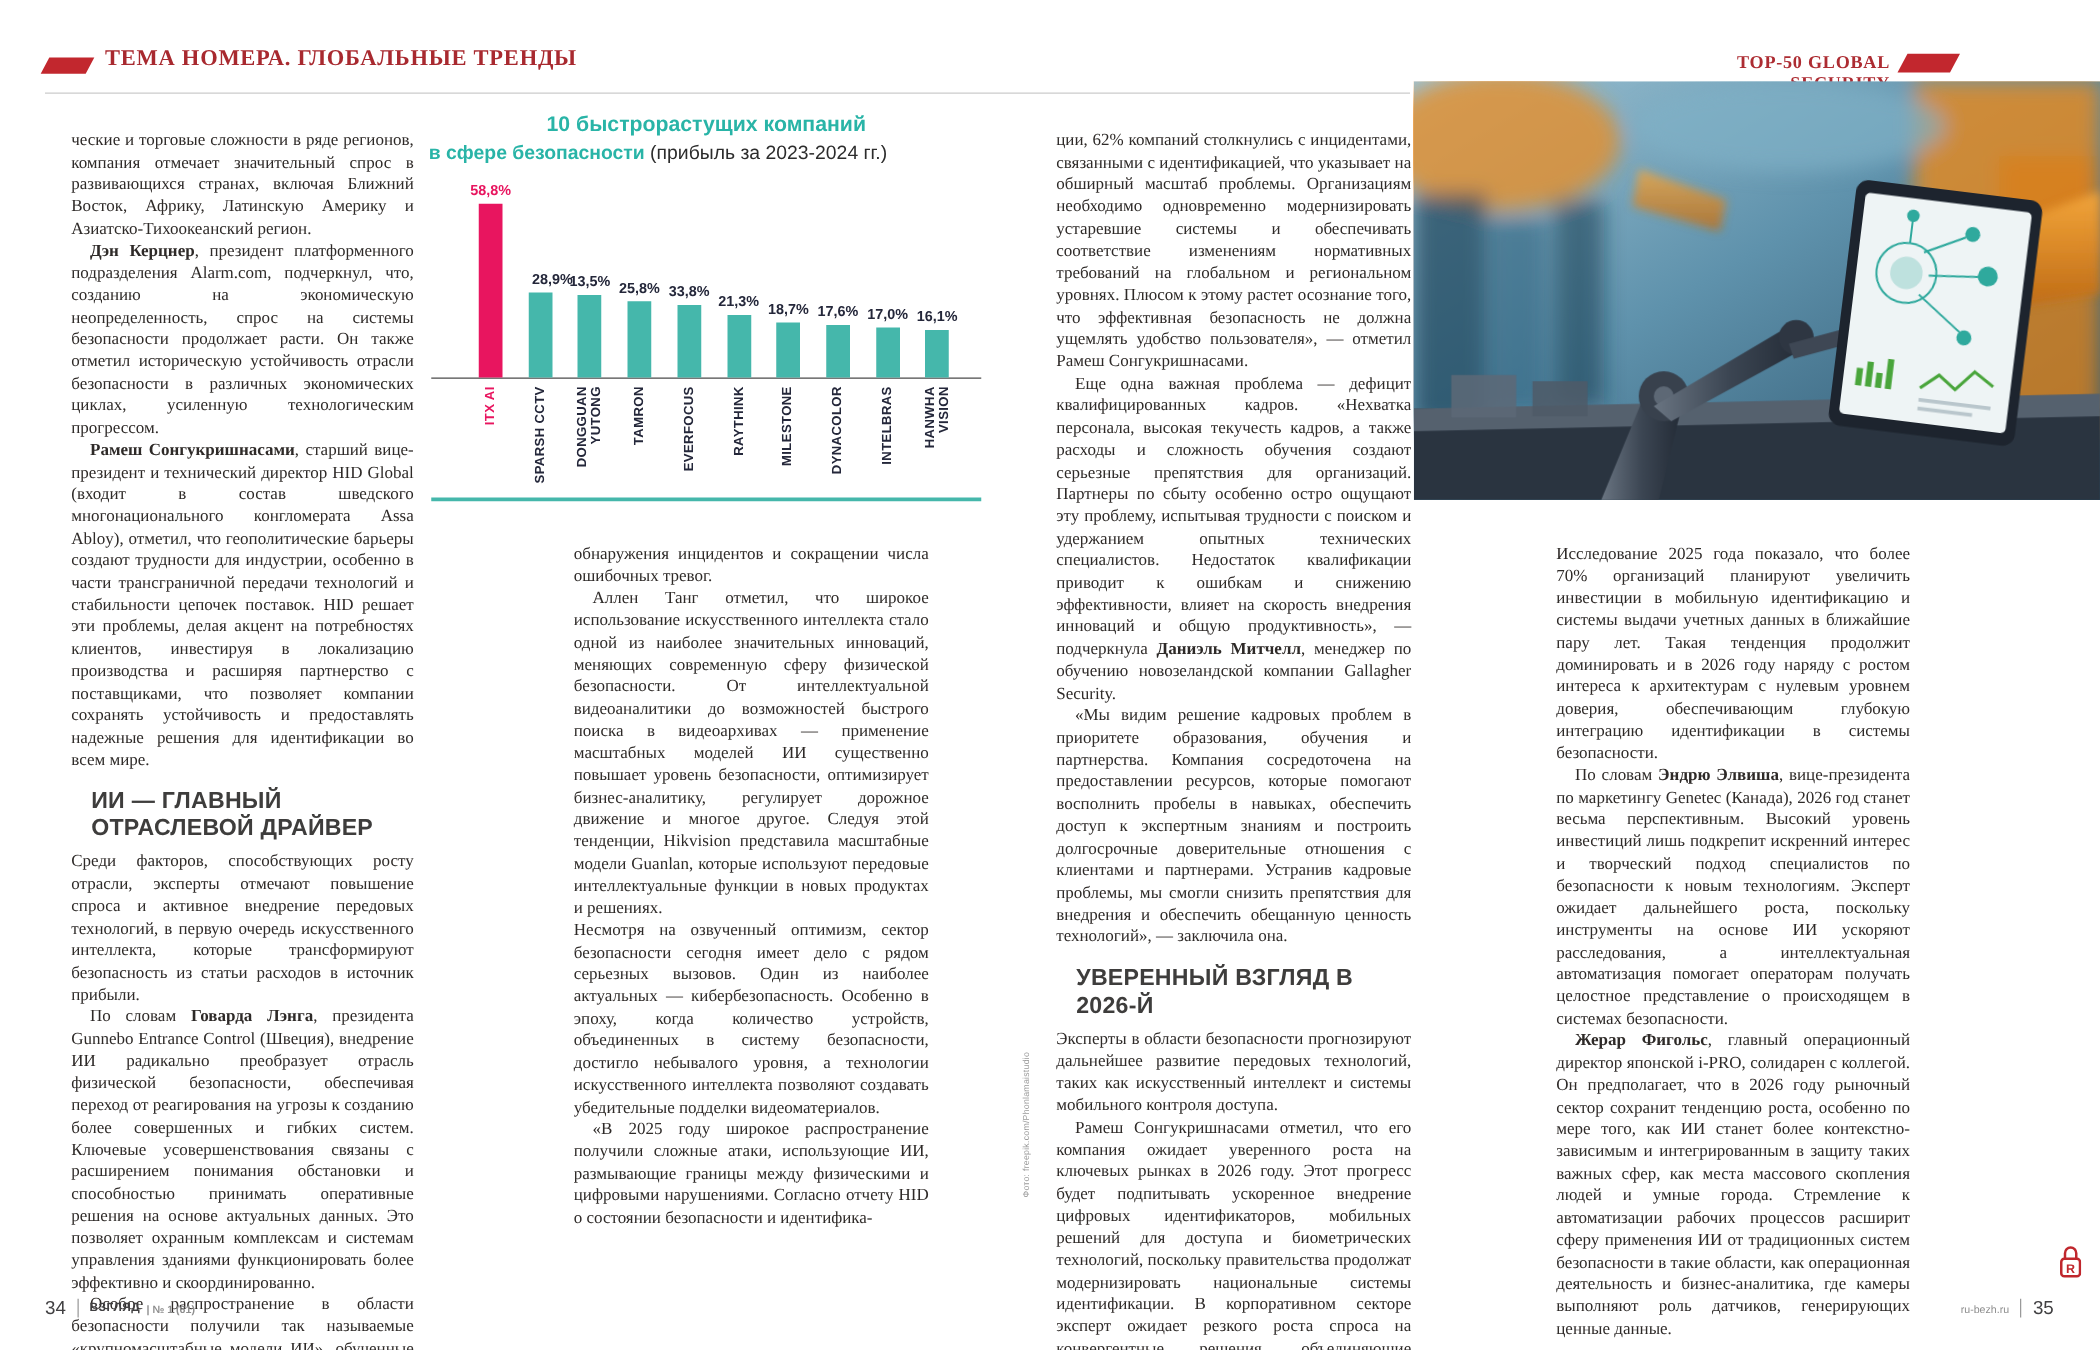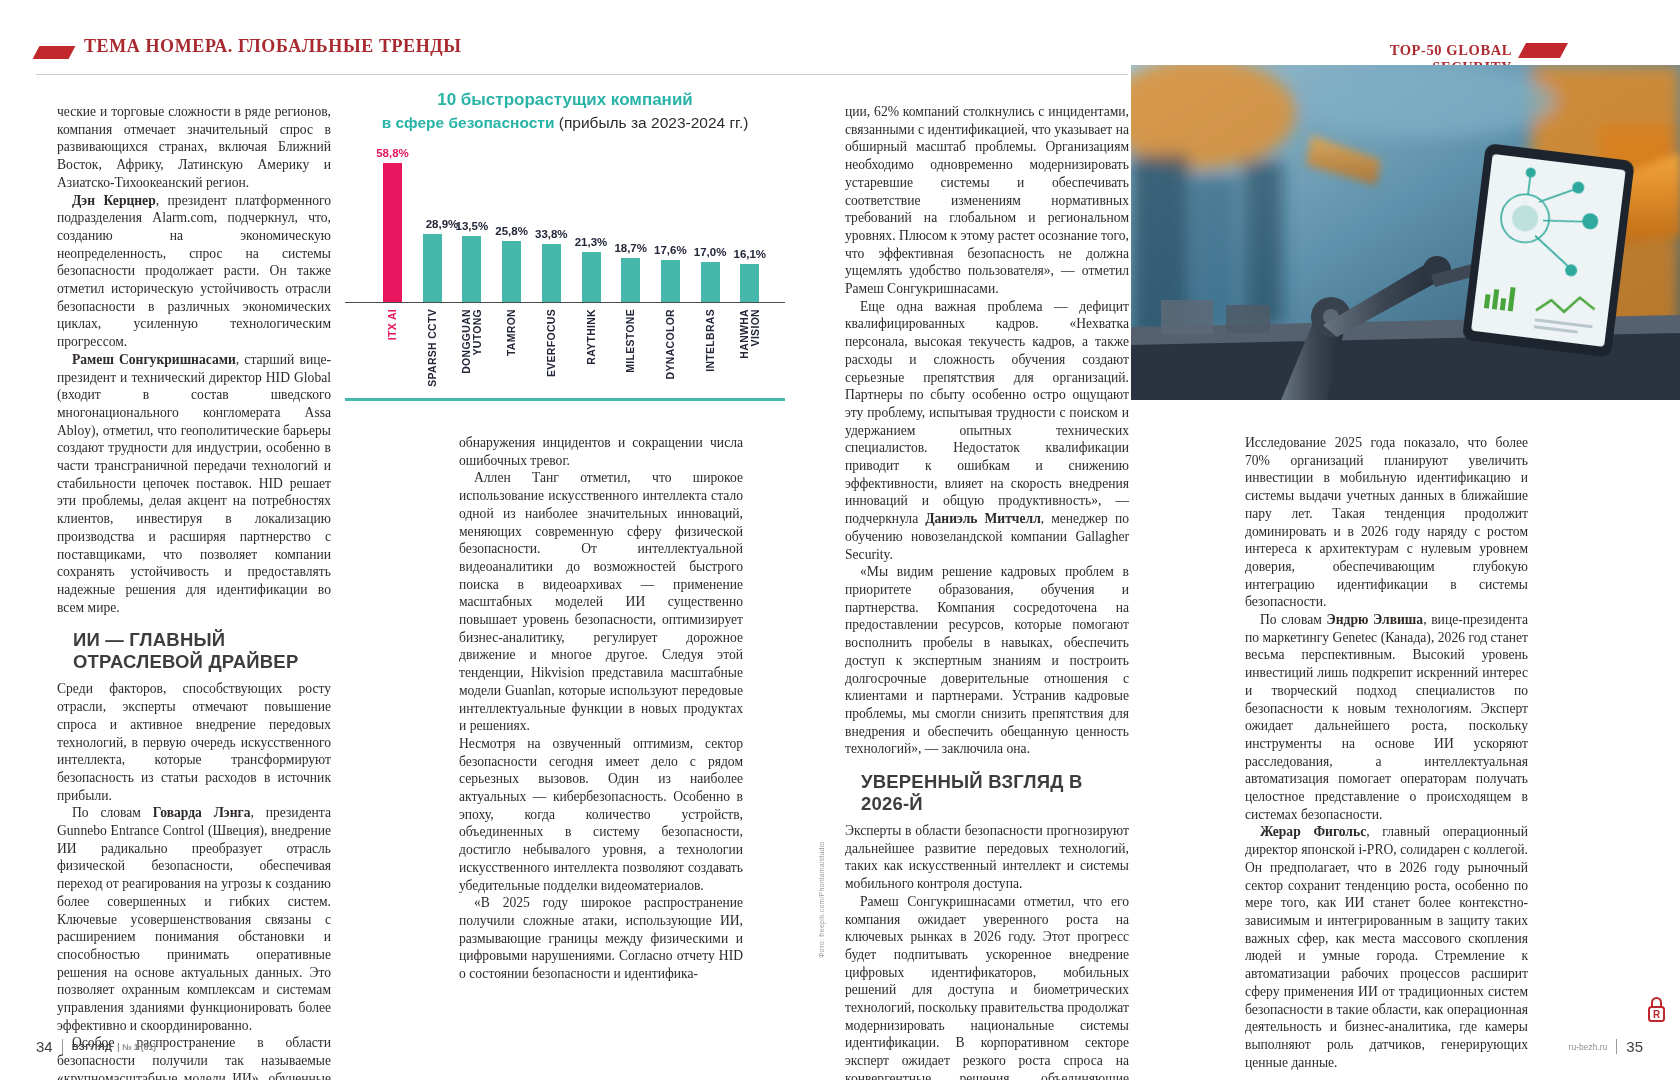"в сфере безопасности (прибыль за" .ct2 { text-align: center -> left }
